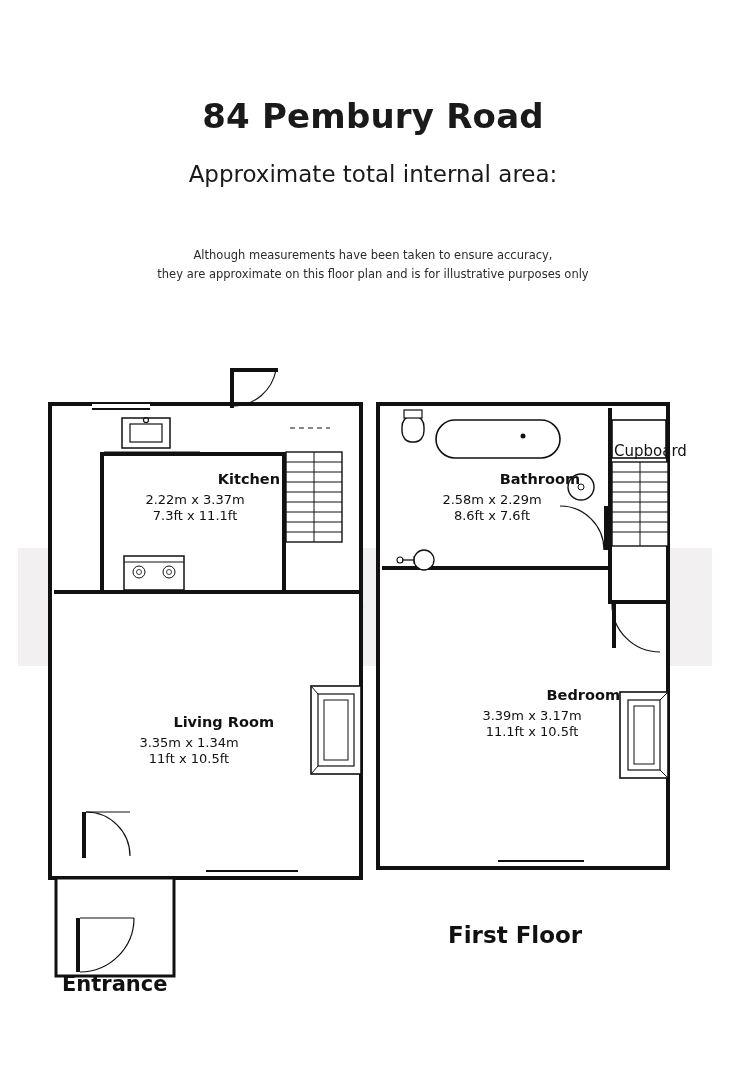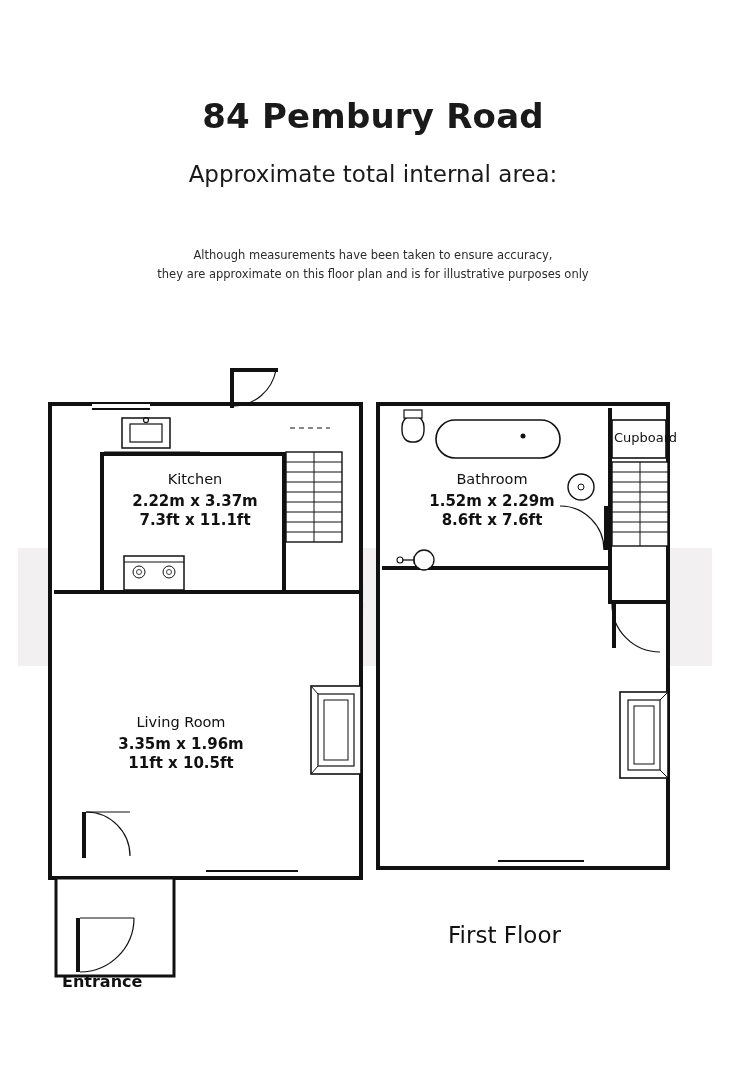"Cupboard" .cupboard-label { font-size: 13px -> 15px; margin-top: none -> 12px }
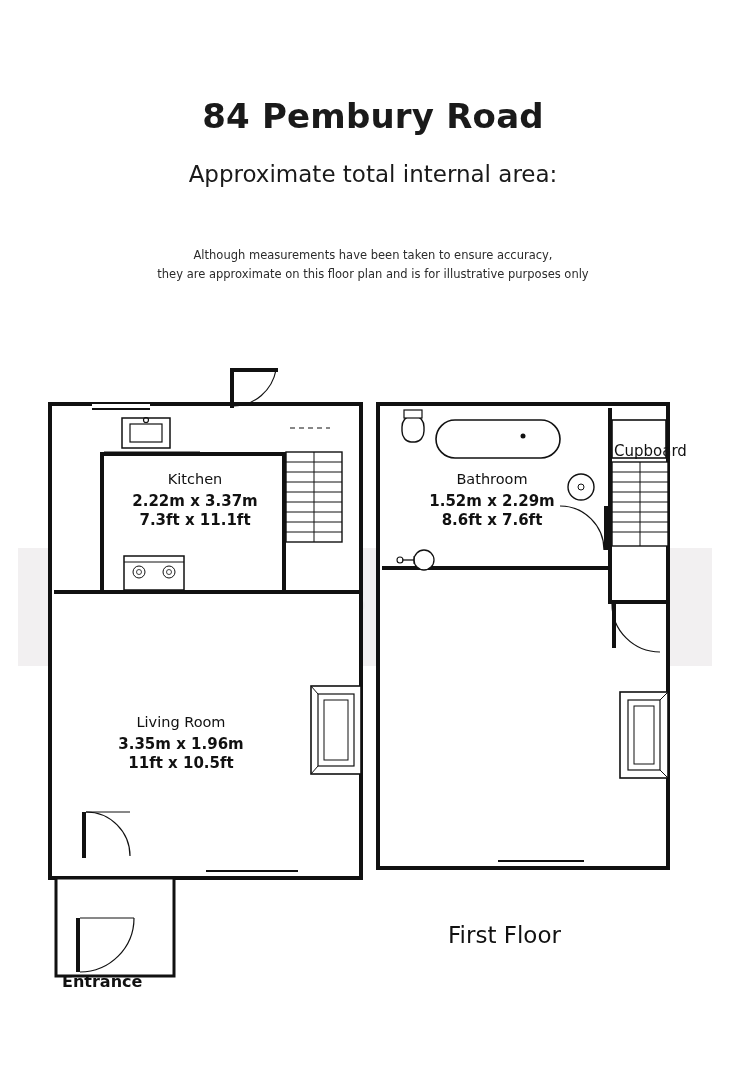"Kitchen" .label .name { font-weight: normal -> bold; text-align: none -> right }
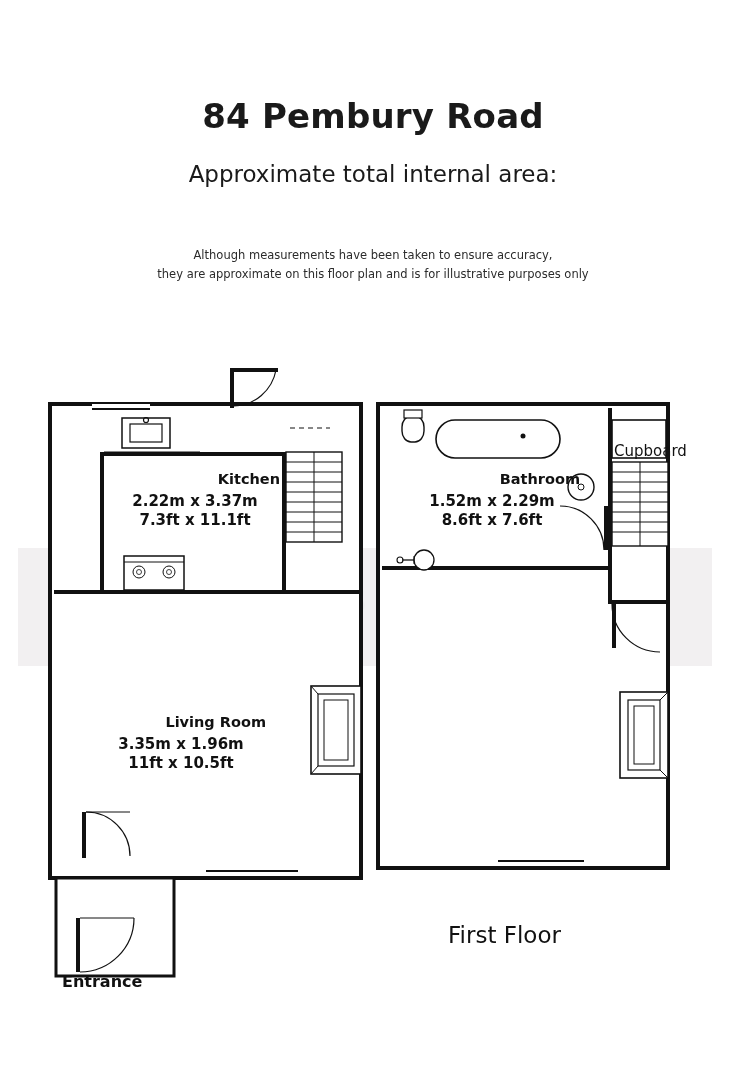"2.22m x 3.37m" .label .dim { font-size: 15px -> 13px; font-weight: bold -> none }
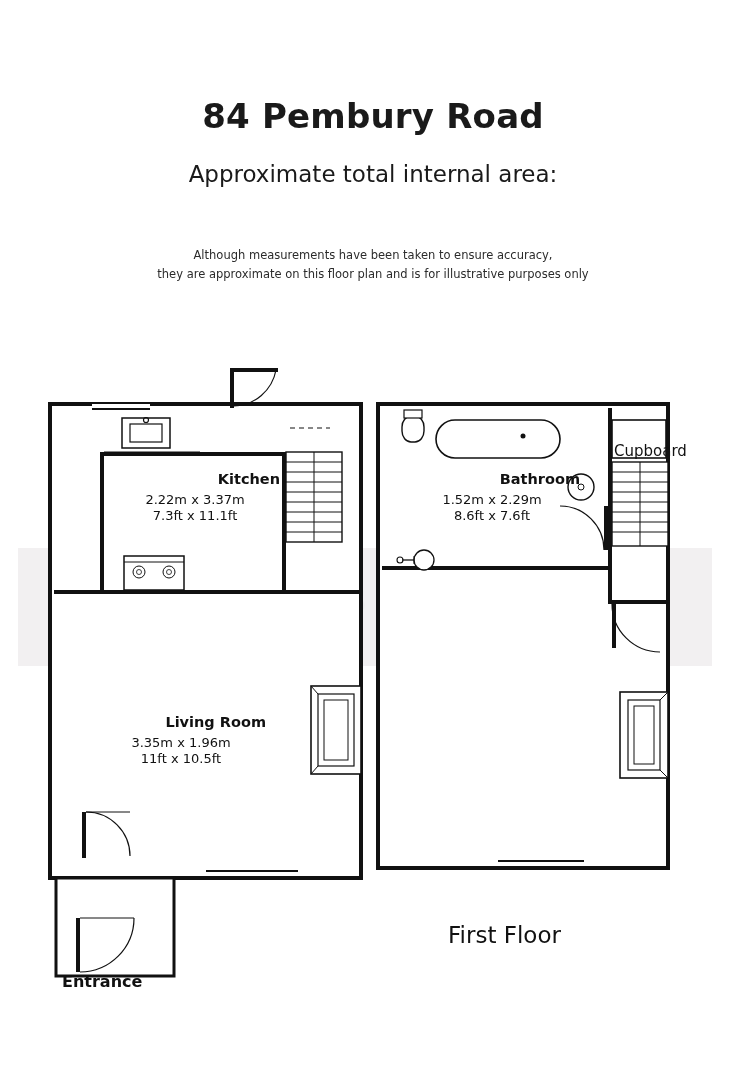"1.52m x 2.29m" span.dim { text: 1.52m -> 2.58m }
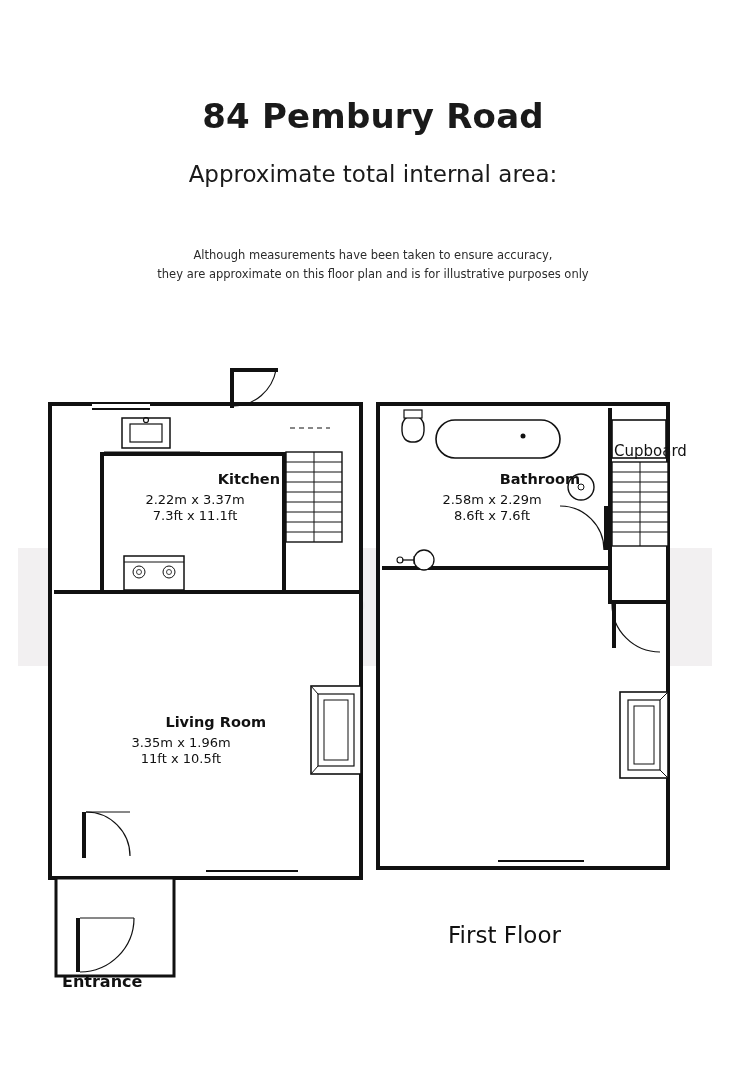"Bedroom" div.label { html: none -> <div> <span>Bedroom</span> <span>3.39m x 3.17m</span> <span>11.1ft x 10.5ft</span> </div> }
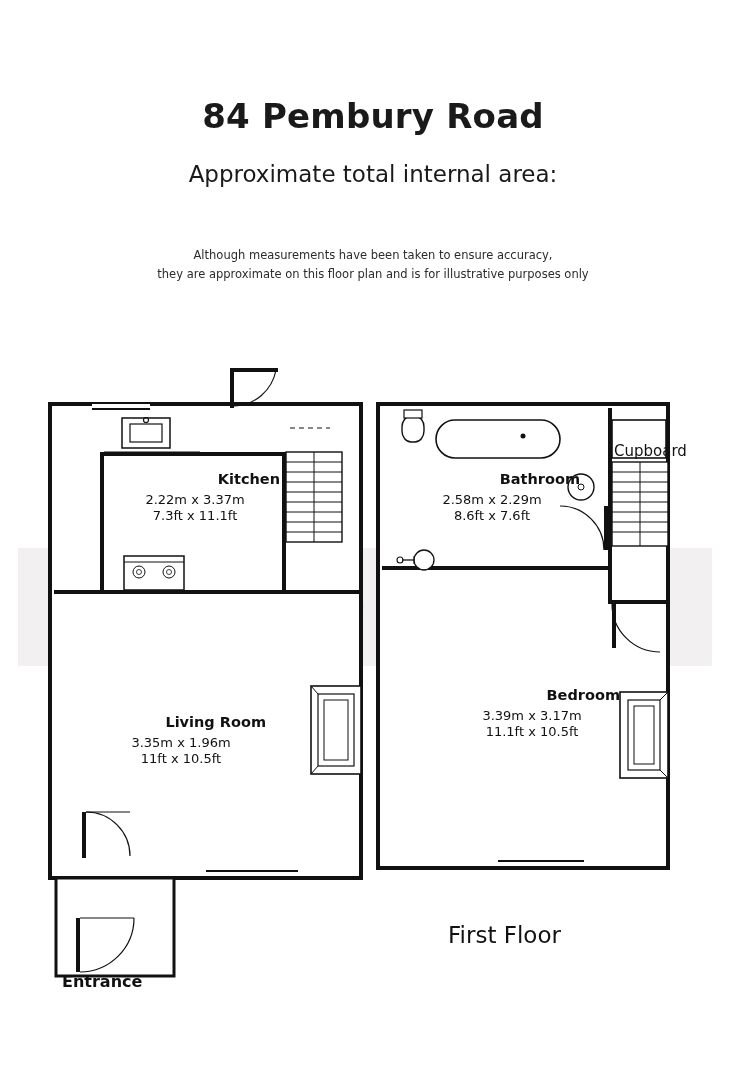"Living Room" div.label { left: 96px -> 104px }
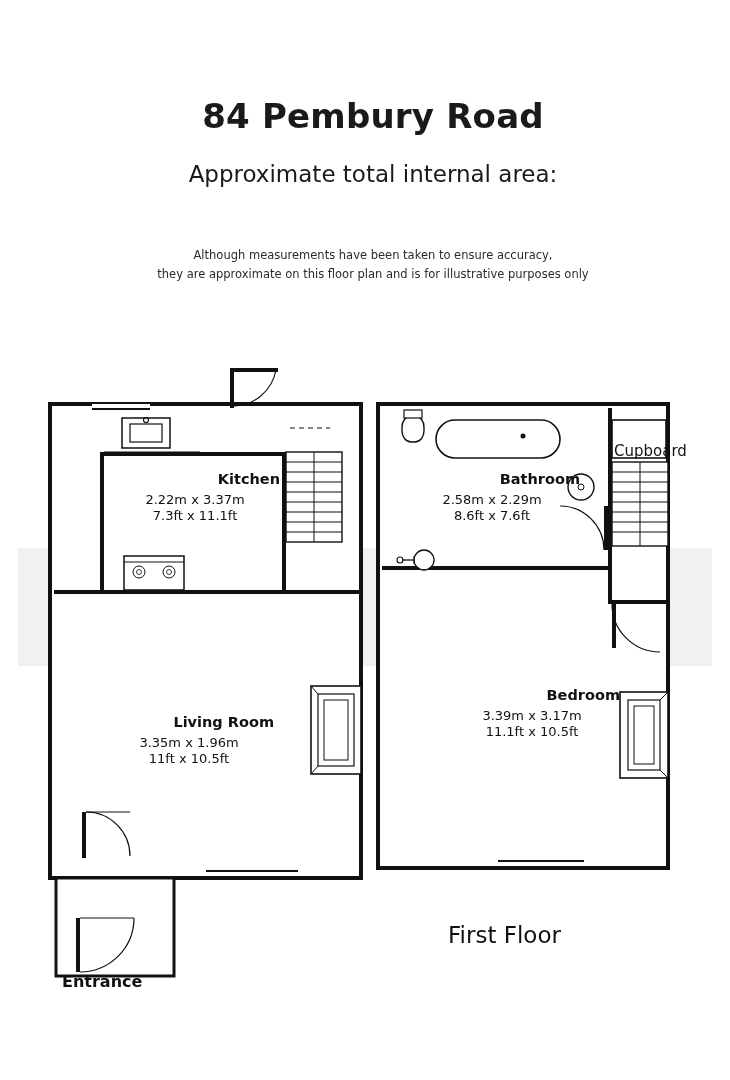"3.35m x 1.96m" span.dim { text: 1.96m -> 1.34m }
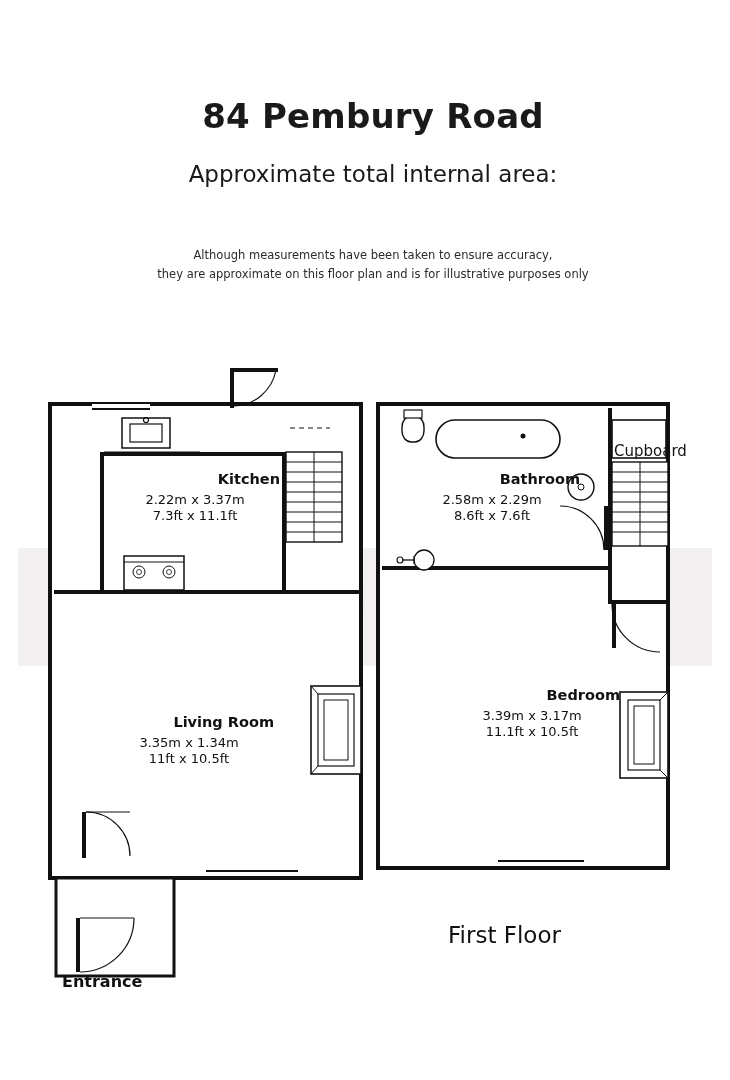"First Floor" .floor-caption { font-weight: normal -> bold }
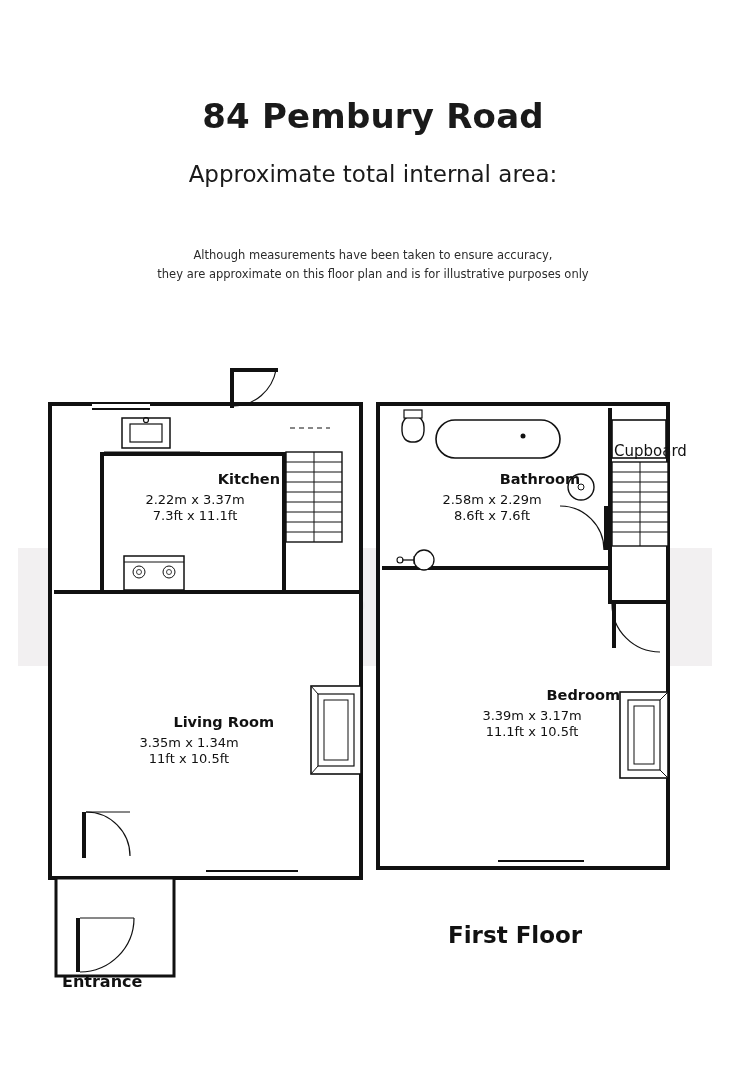"Entrance" .entrance-caption { font-size: 16px -> 21px }
